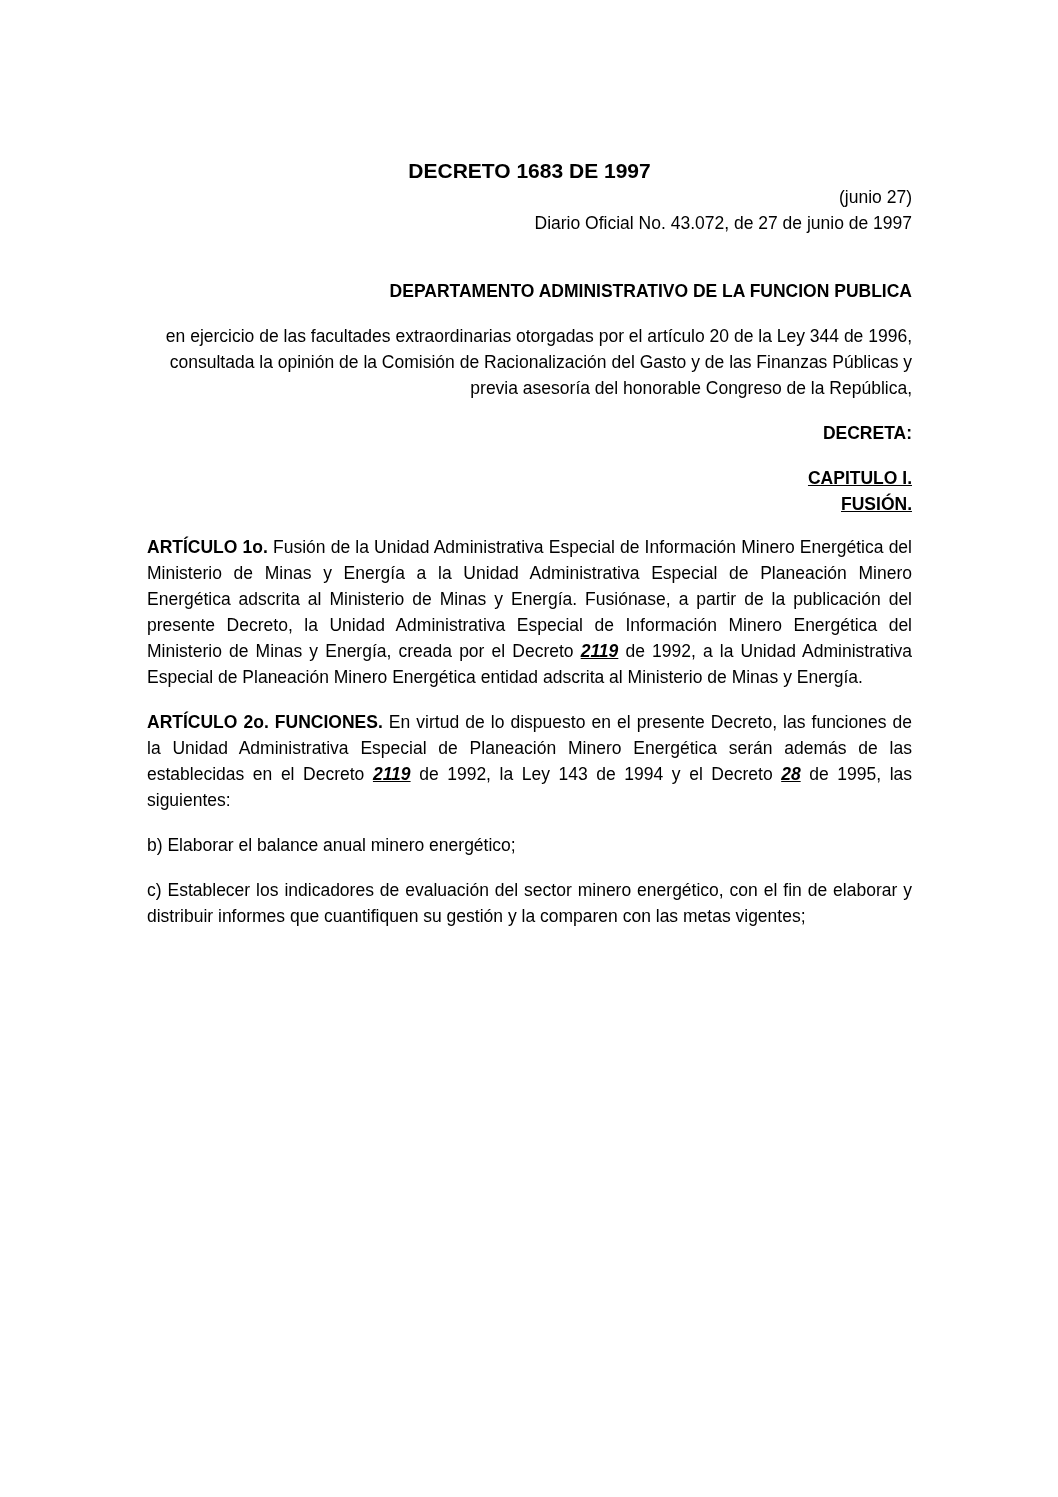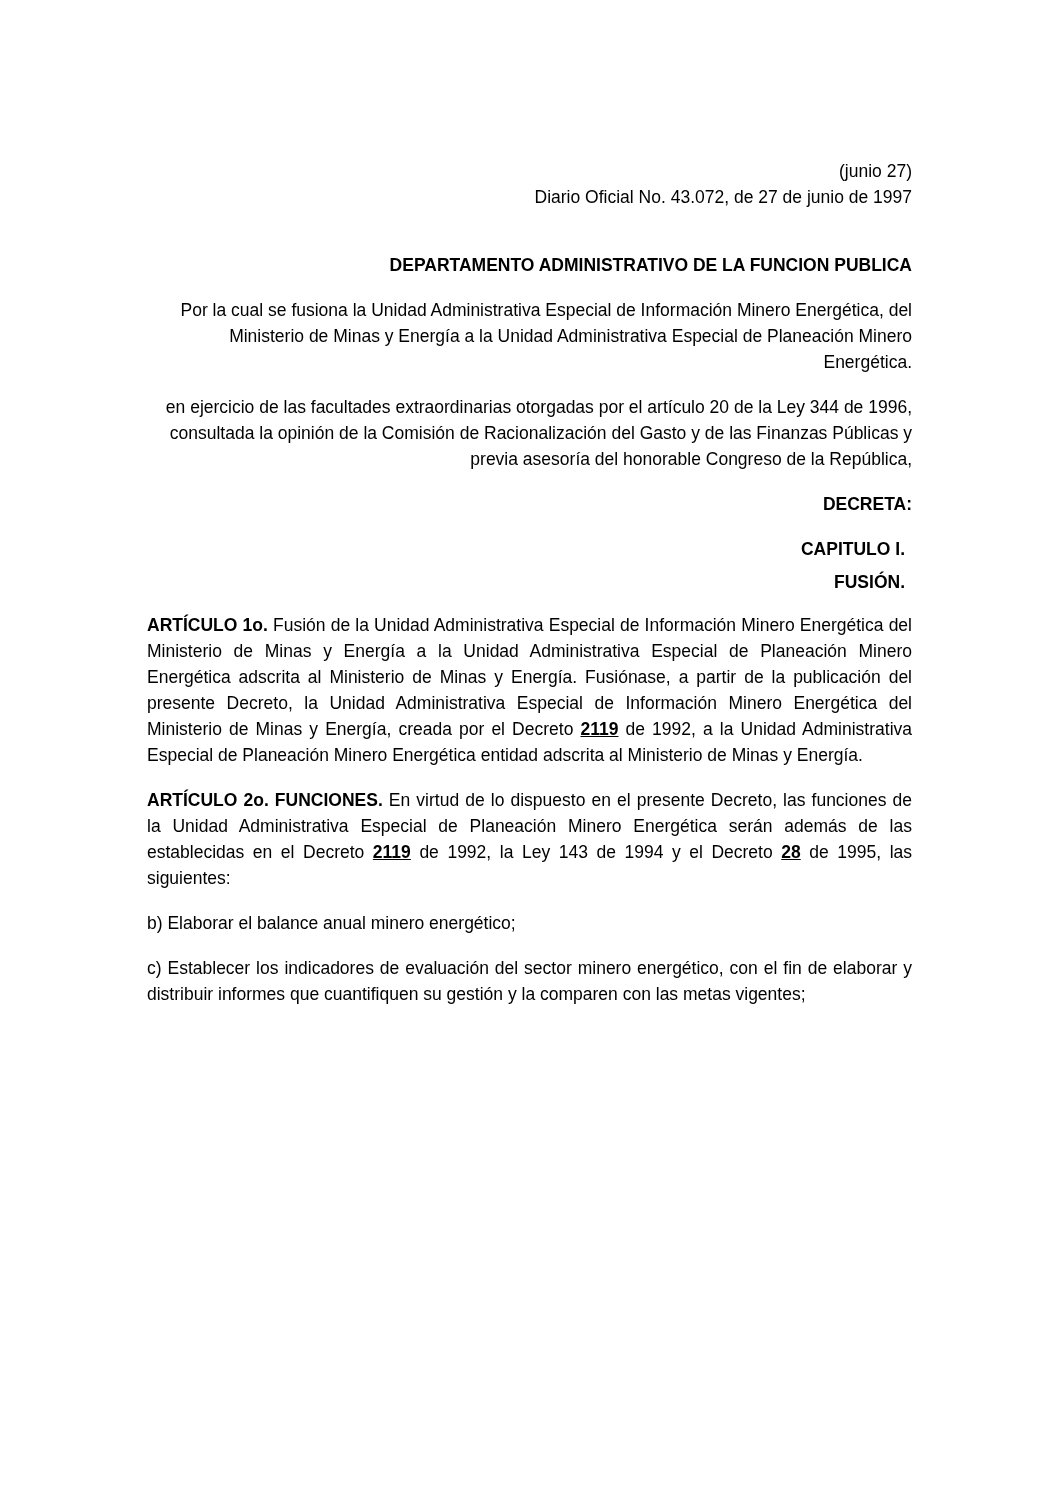"DECRETO 1683 DE 1997" h1.doc-title { html: none -> <h1>DECRETO 1683 DE 1997</h1> }
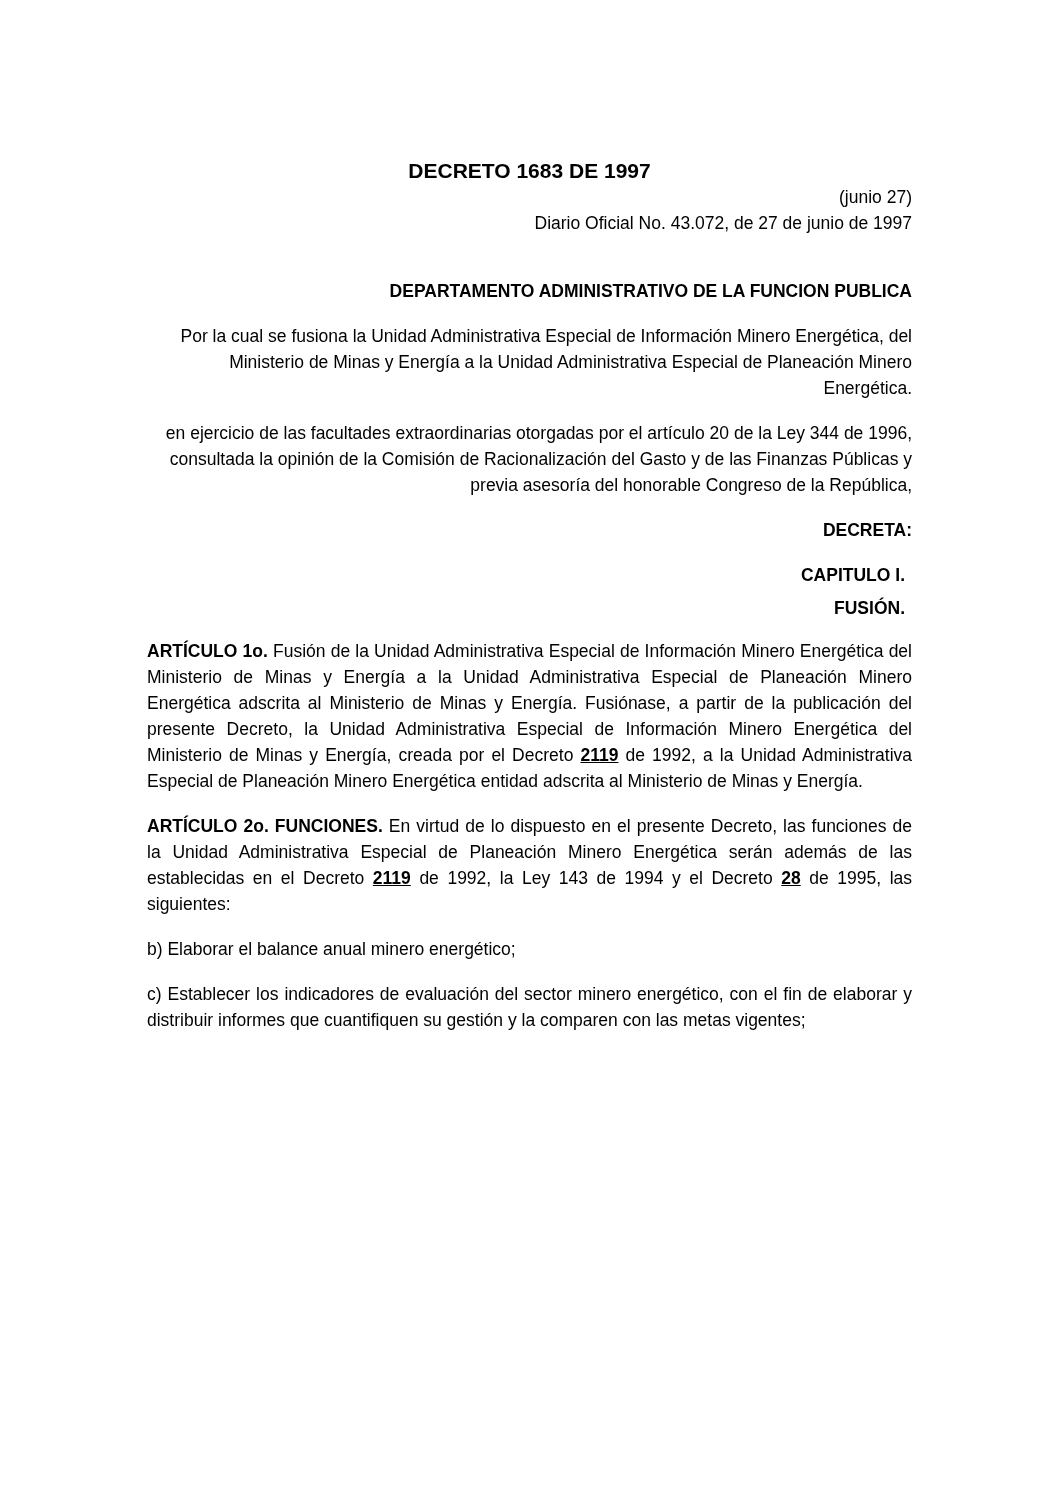"Por la cual se fusiona" p.center { html: <p>Por la cual se fusiona la Unidad Administrativa Especial de Información Minero Energética, del Ministerio de Minas y Energía a la Unidad Administrativa Especial de Planeación Minero Energética.</p> -> none }
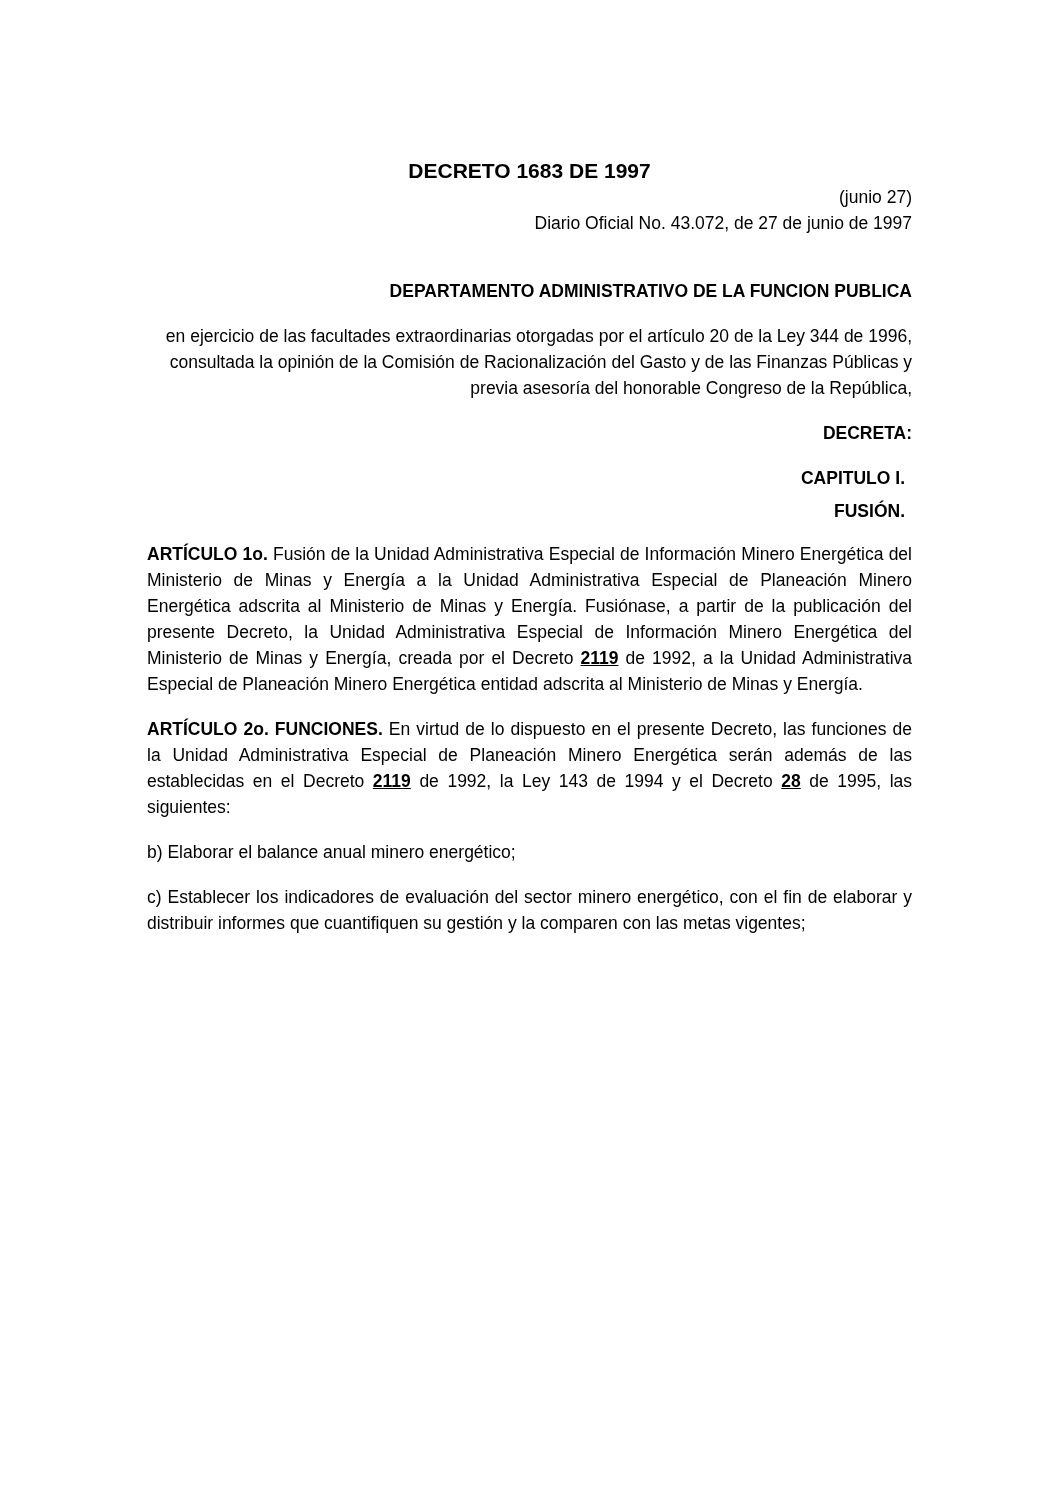"CAPITULO I." .chapter-block p { margin: 7px -> 0; text-decoration: none -> underline }
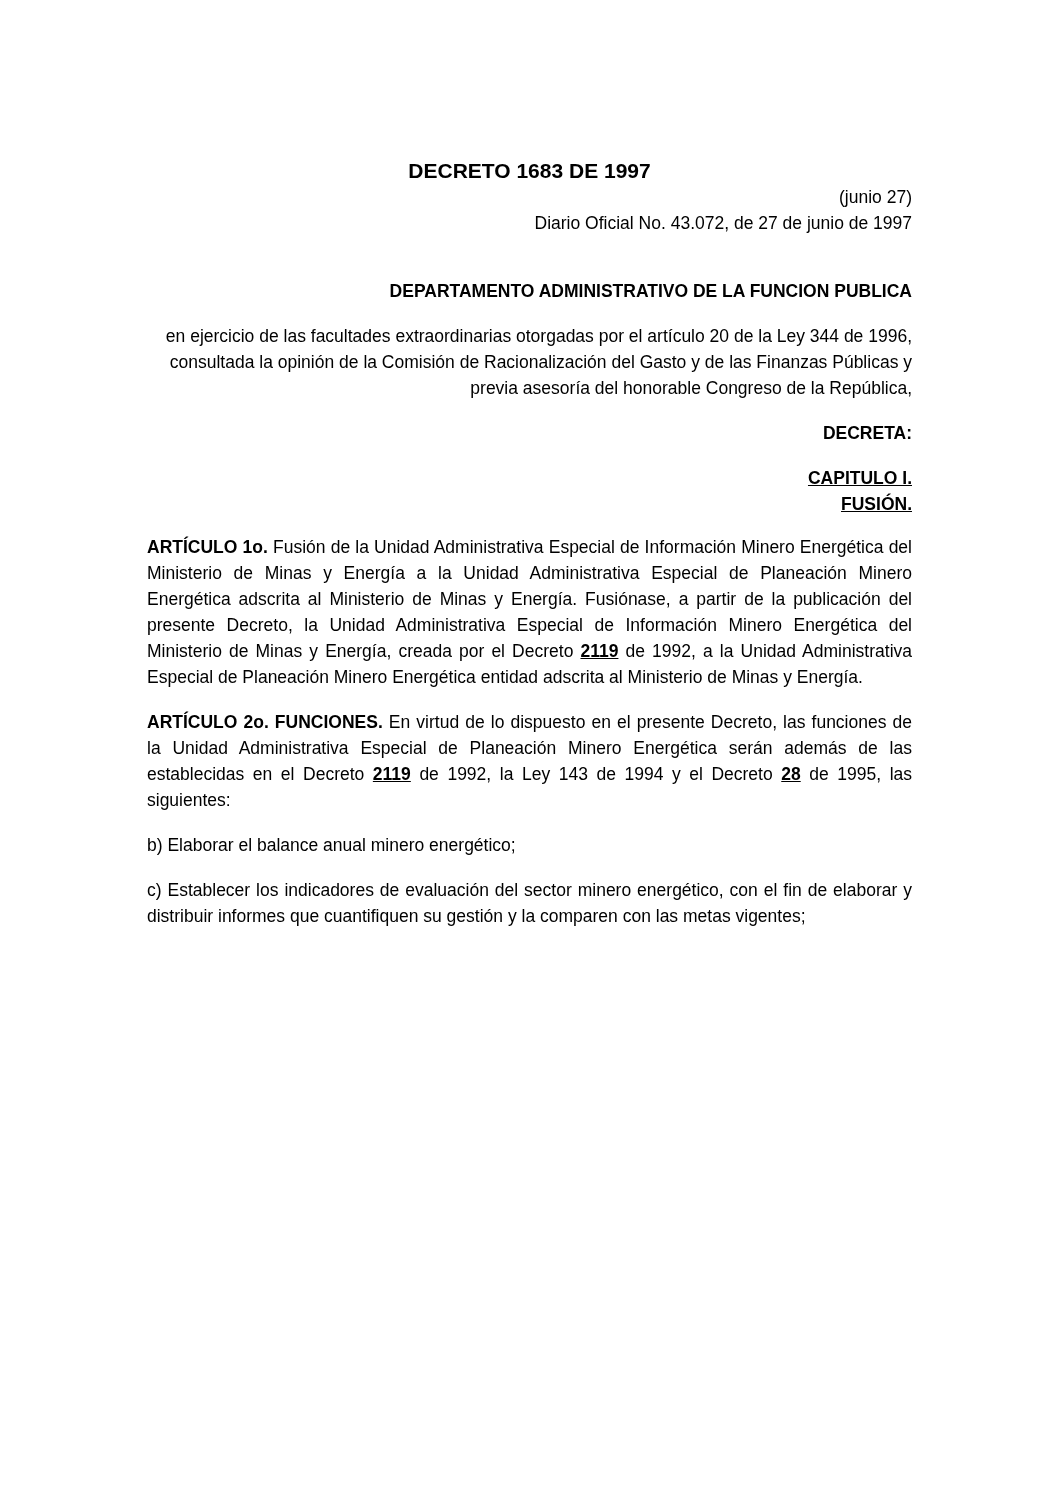"2119" span.u { font-style: none -> italic }
